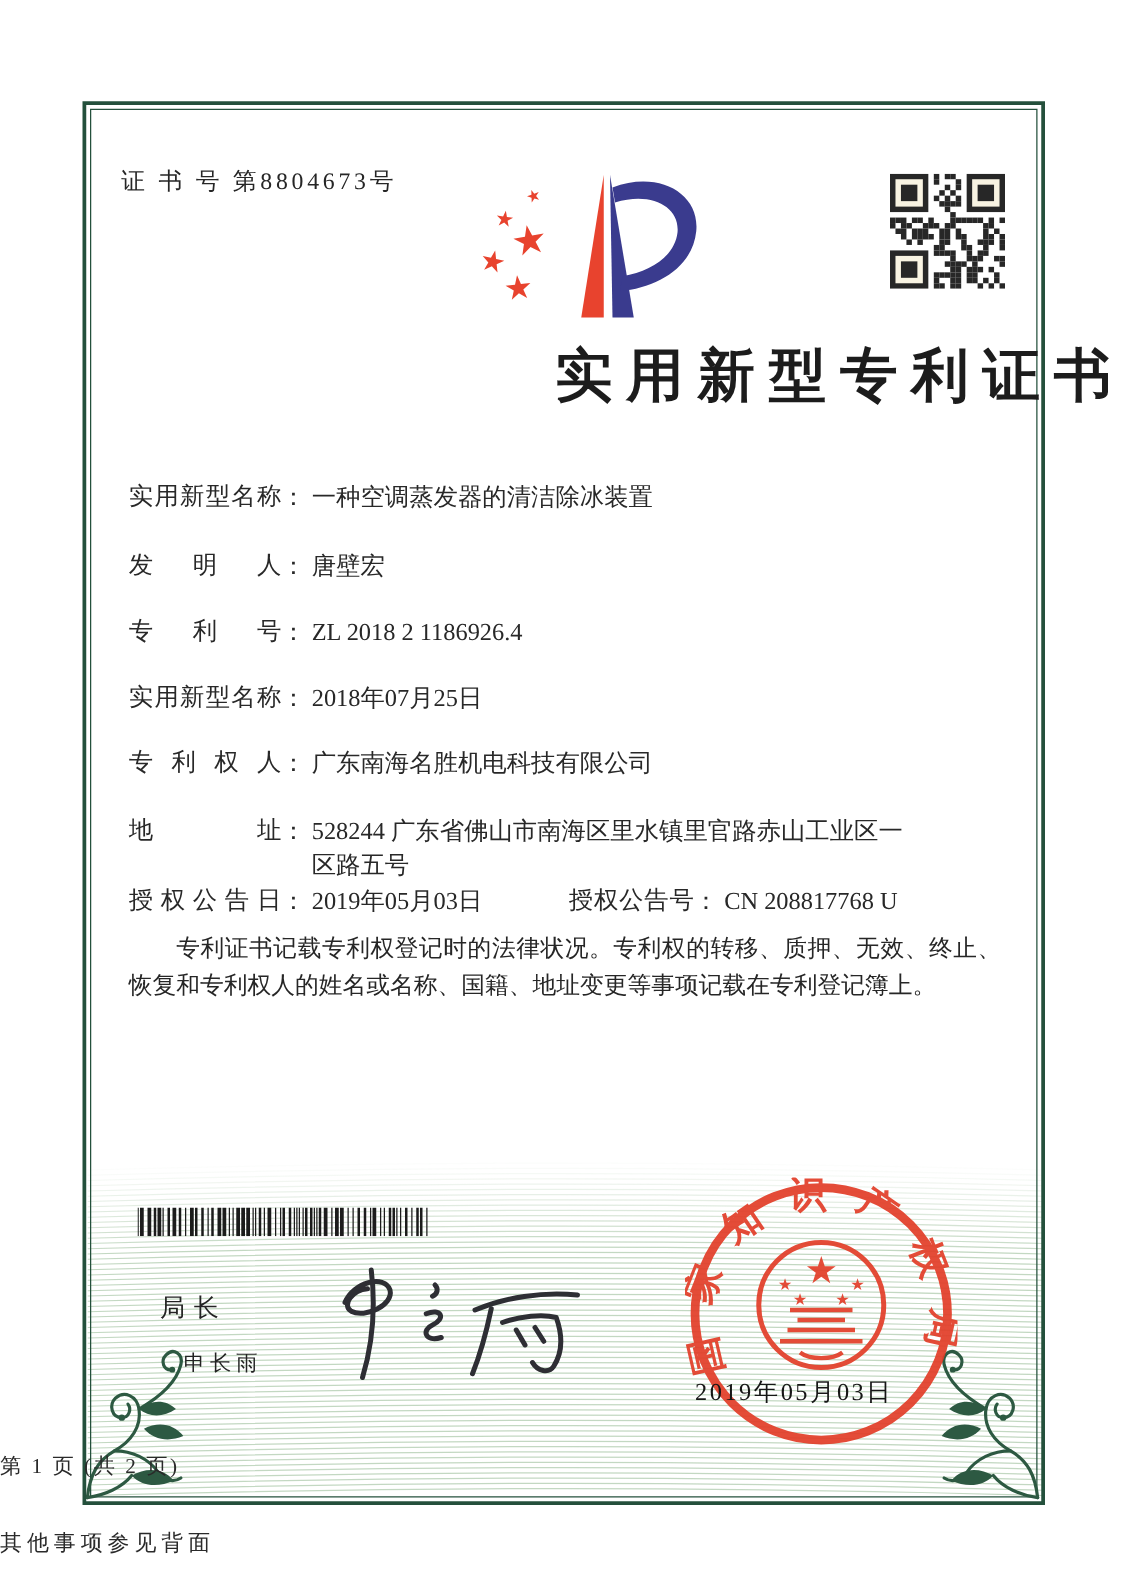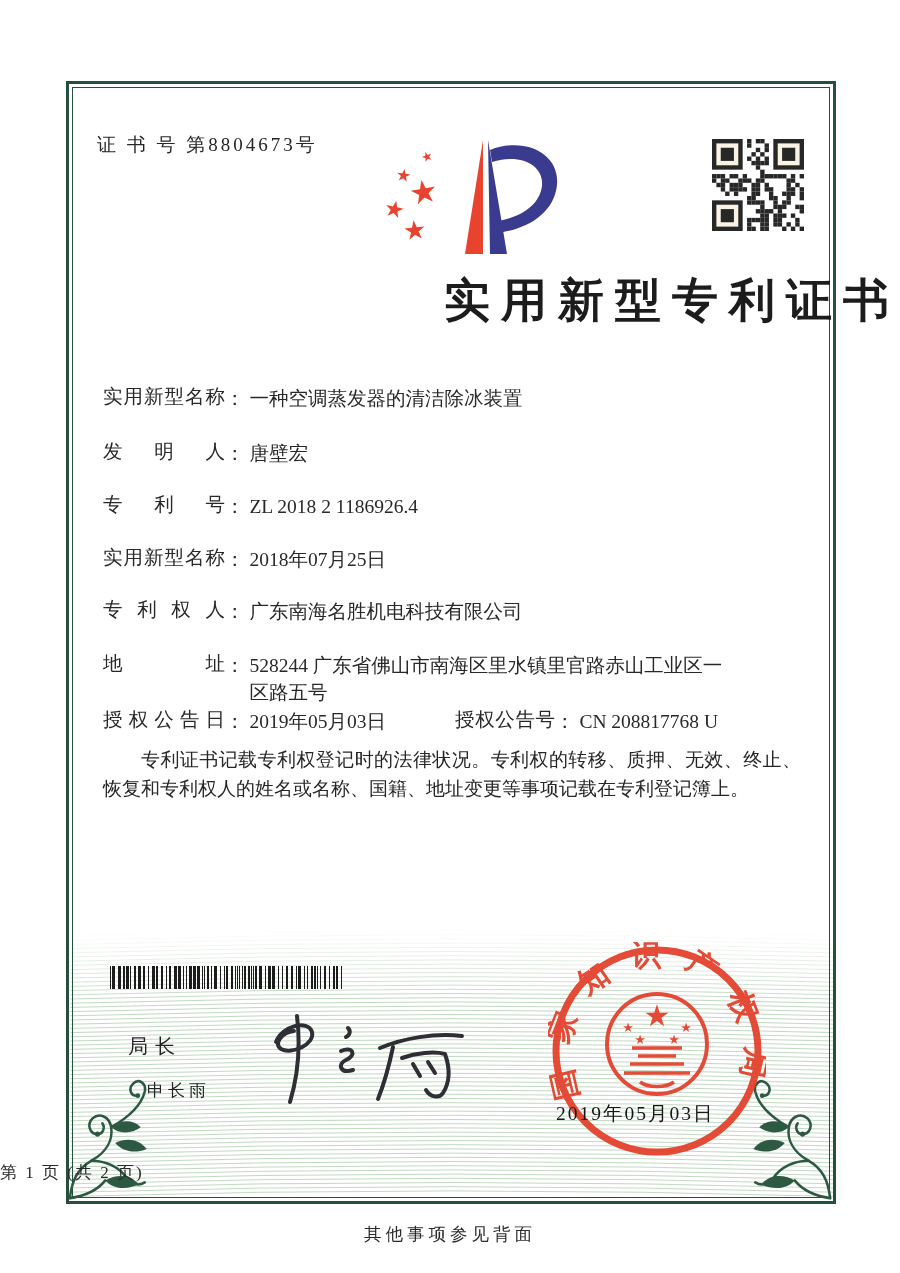"其他事项参见背面" .back-note { text-align: center -> none }
